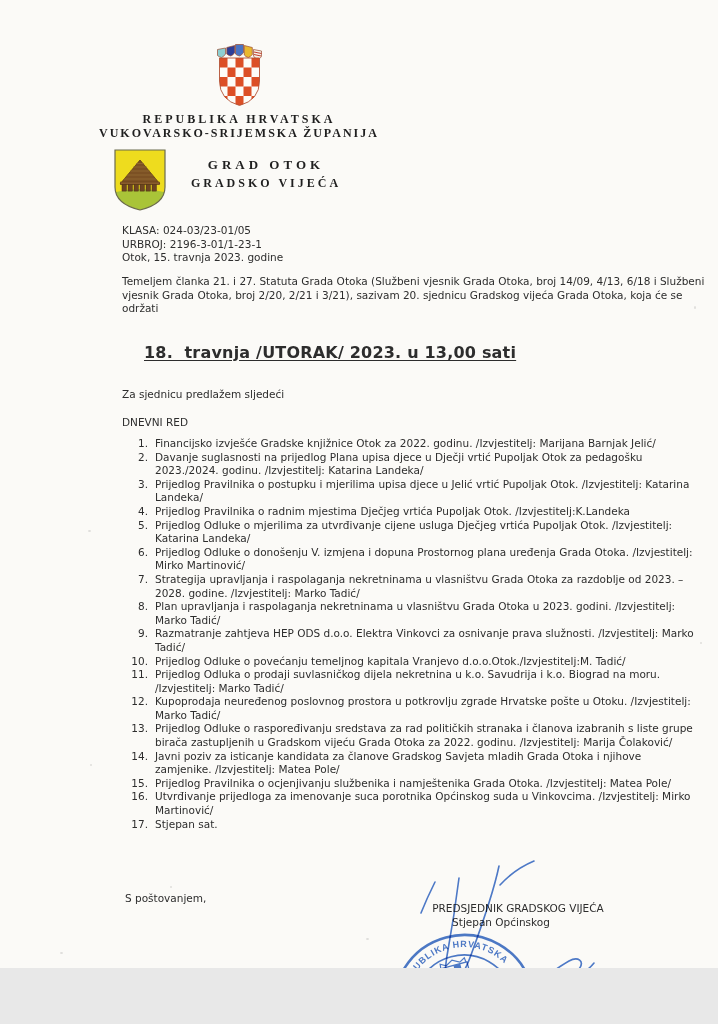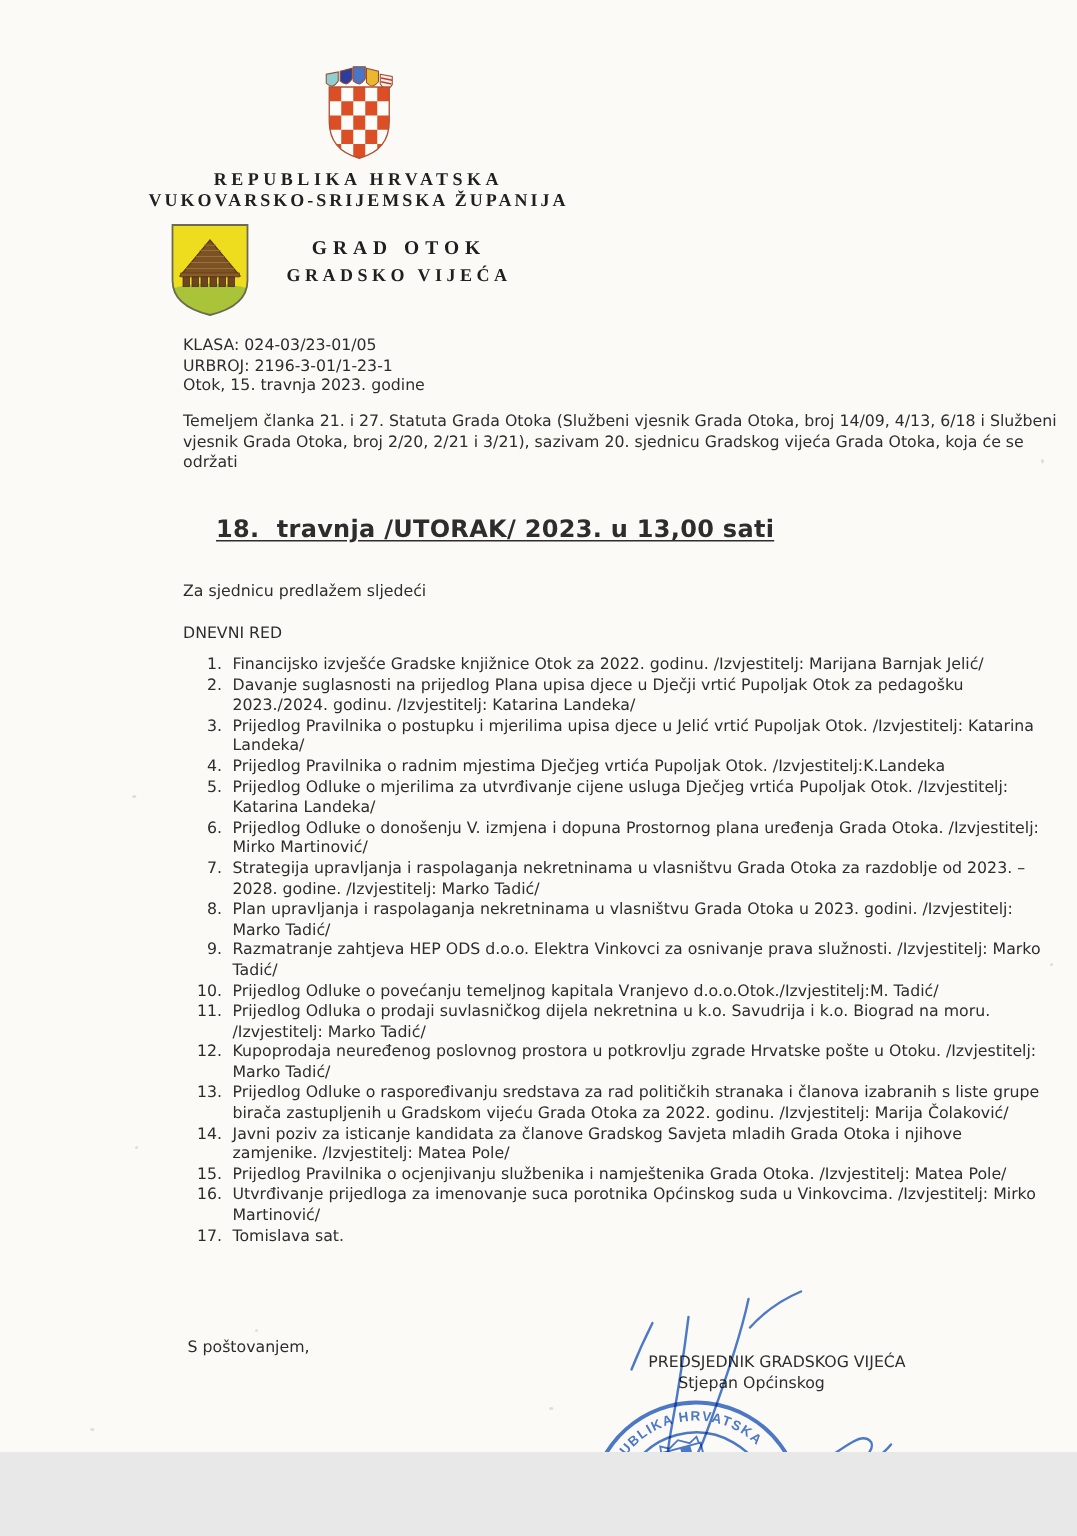"Tomislava sat." li { text: Tomislava -> Stjepan }
